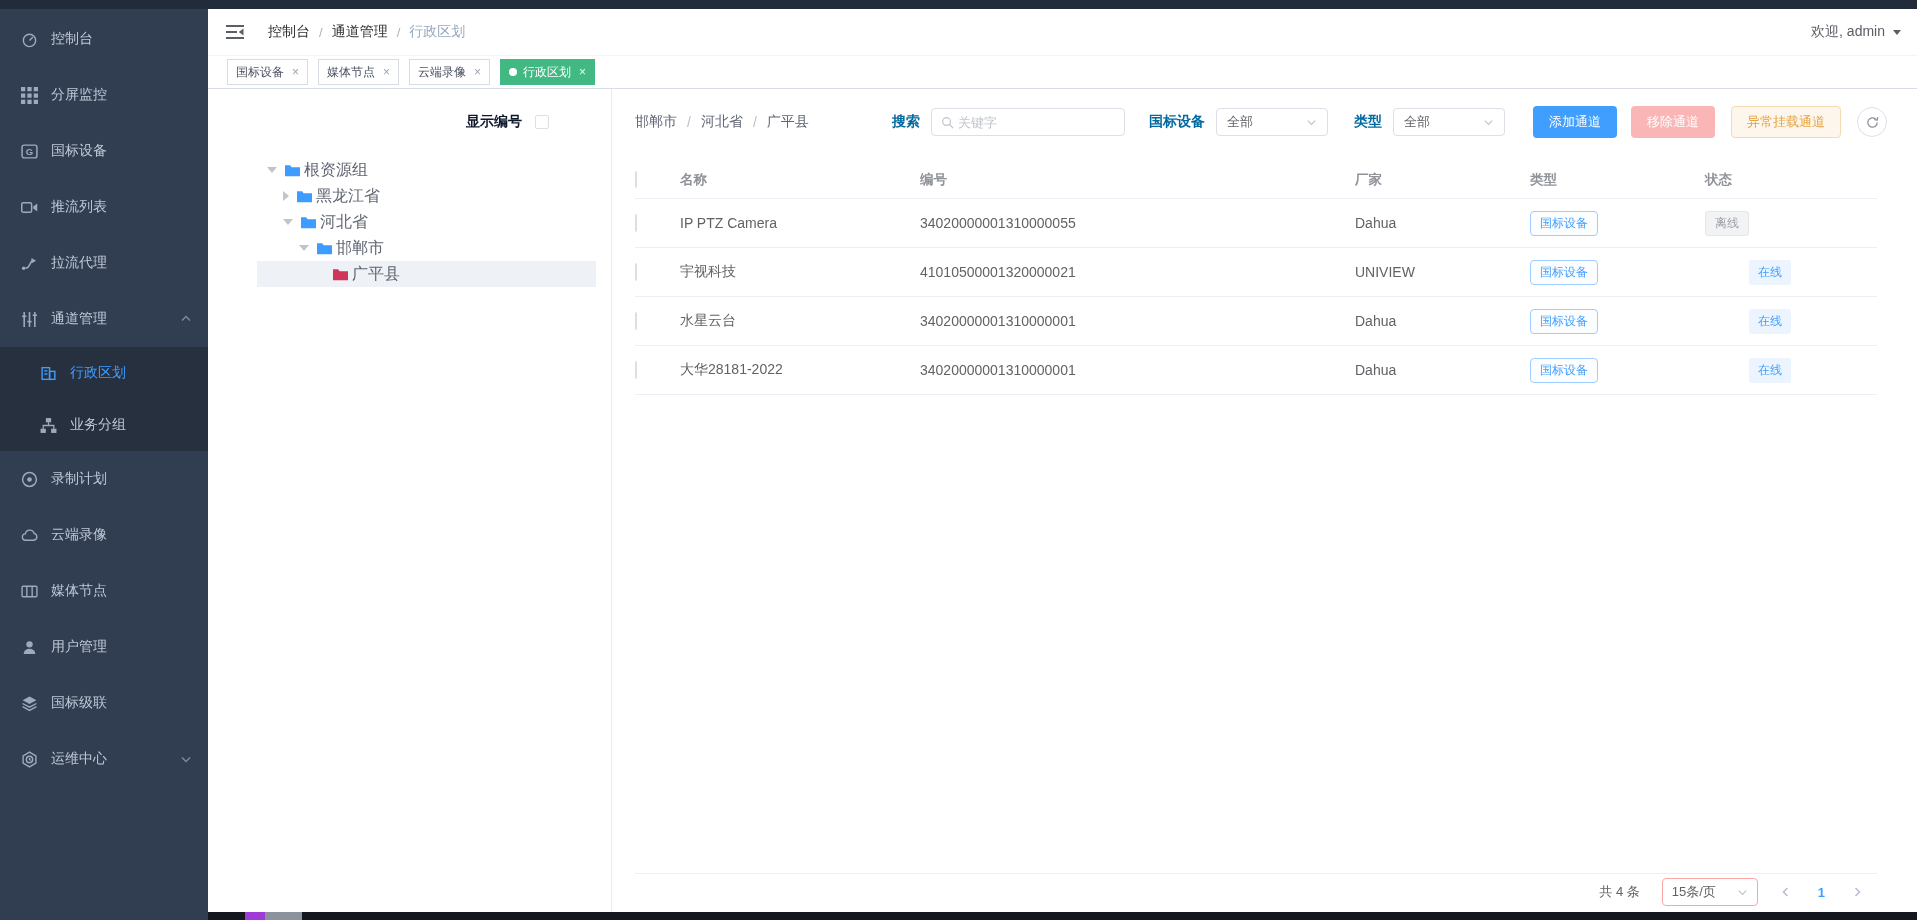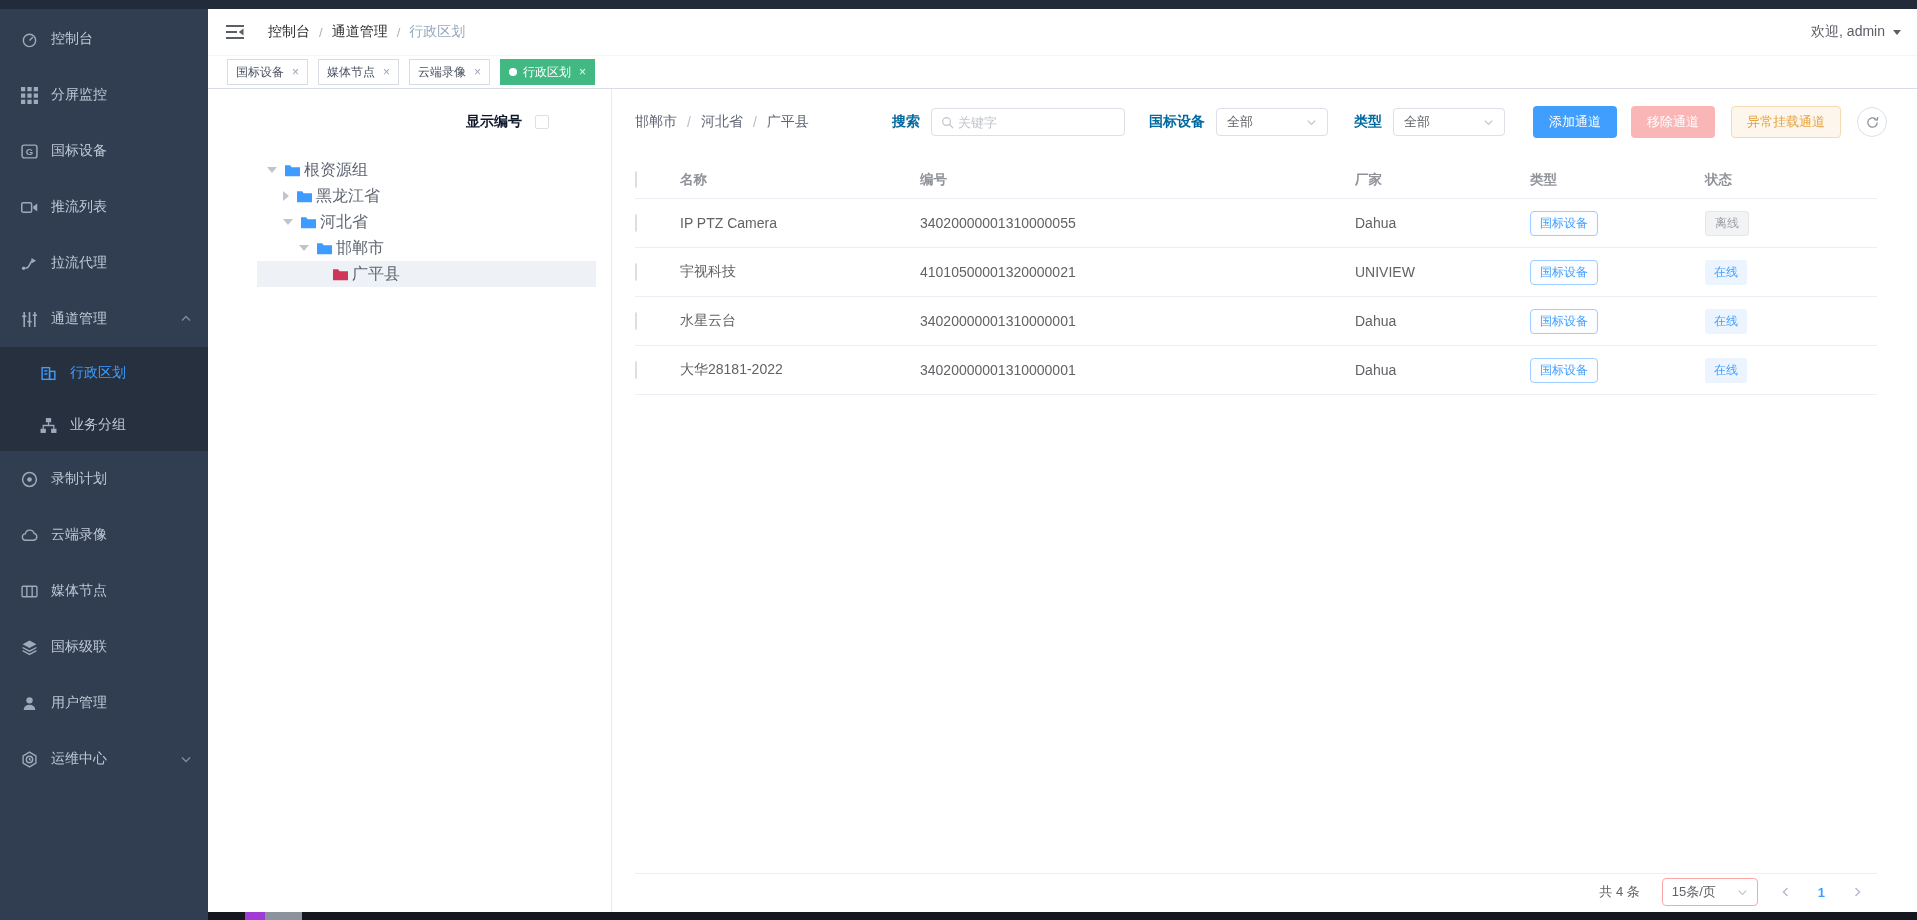"在线" .badge.online { margin-left: none -> 44px }
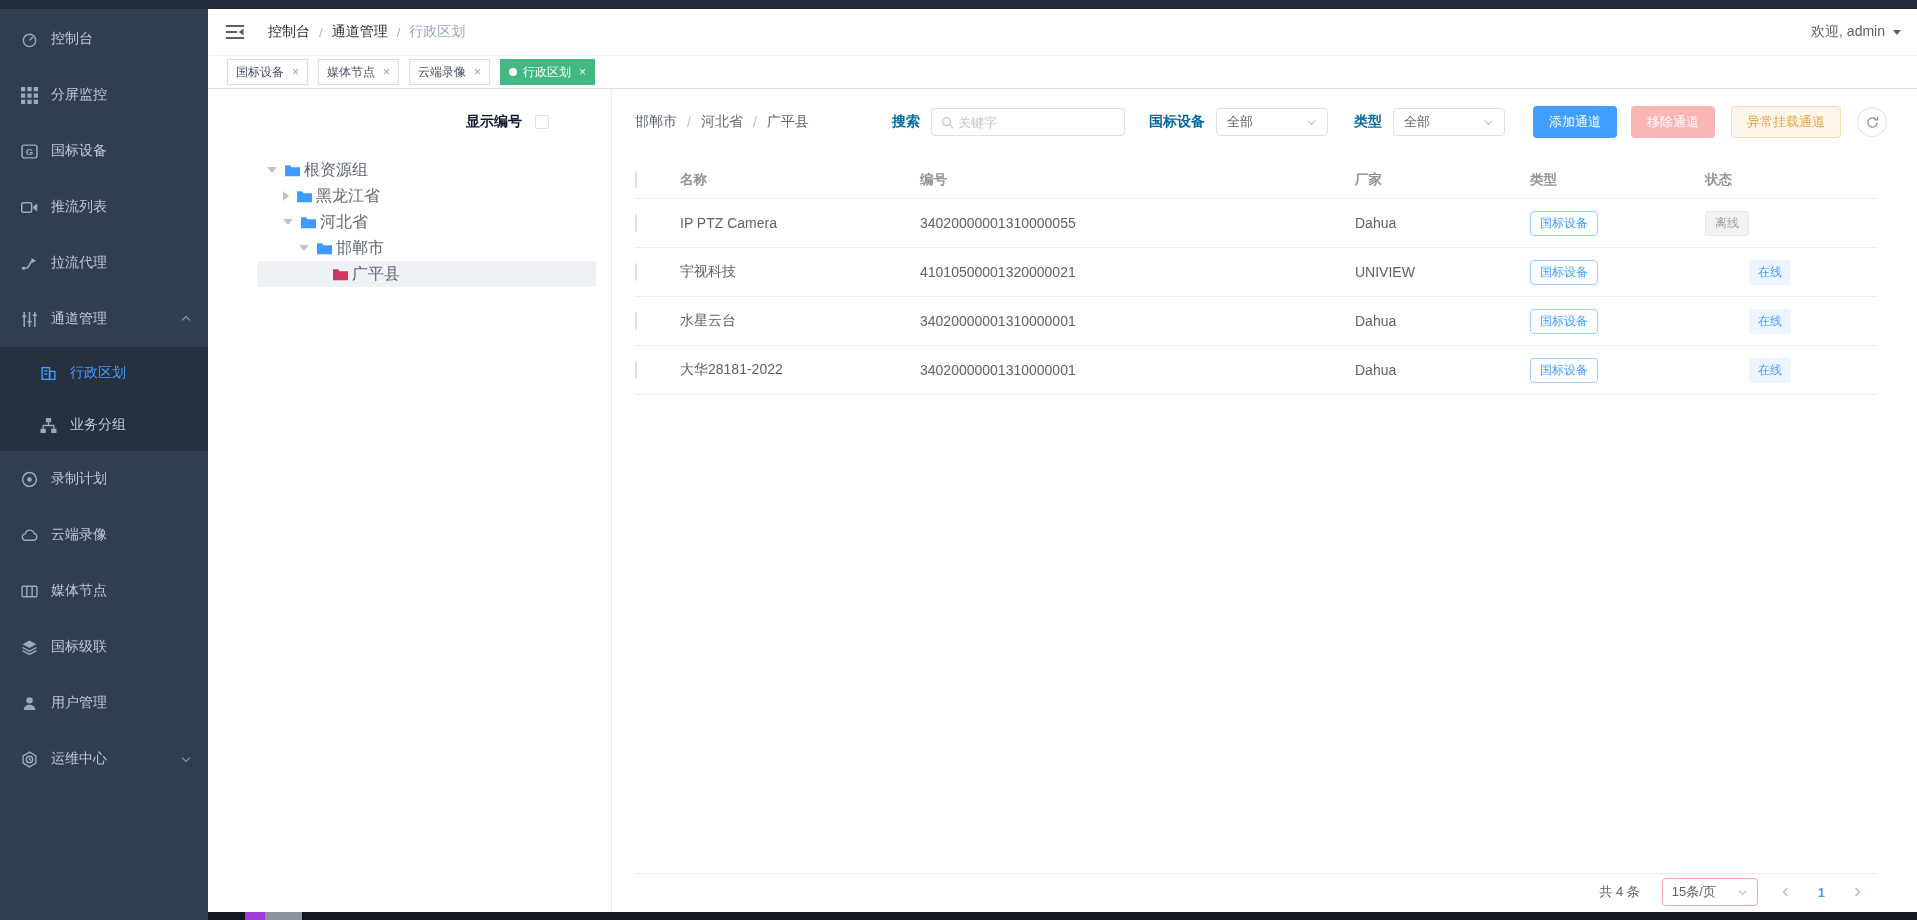"国标级联" div.menu-item { order: before "用户管理" -> after "用户管理" }
